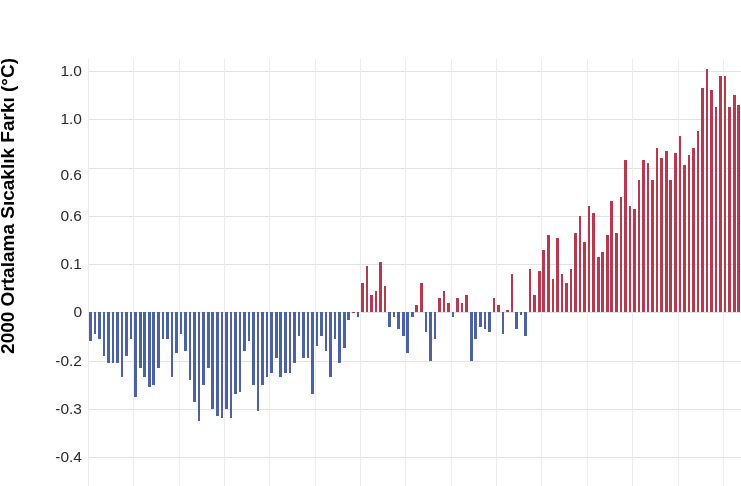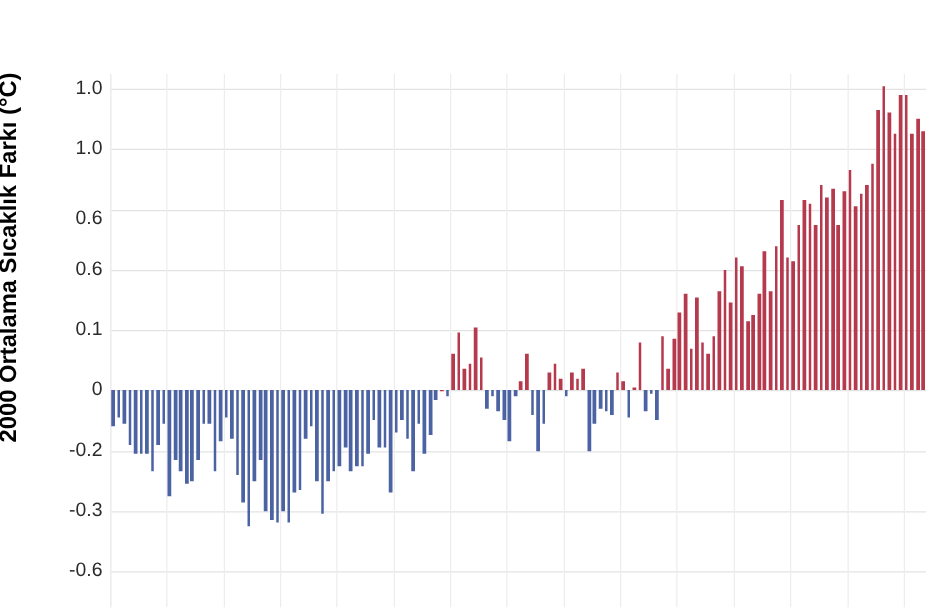"-0.6" div.ytick { text: -0.6 -> -0.4 }
